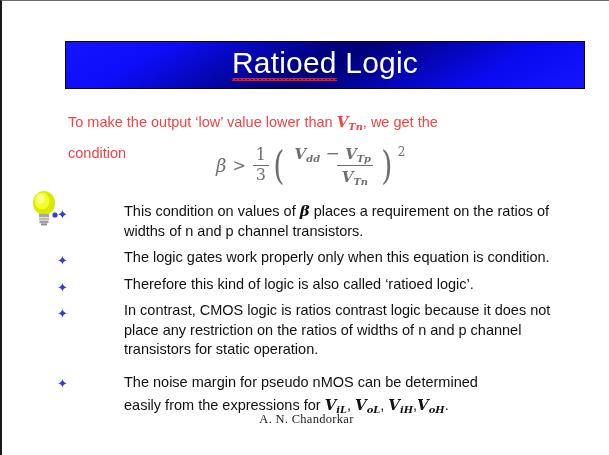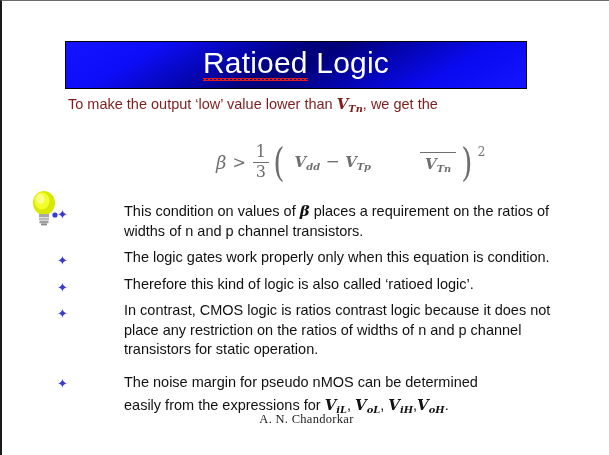"Ratioed Logic" .title-bar { width: 462px -> 520px }
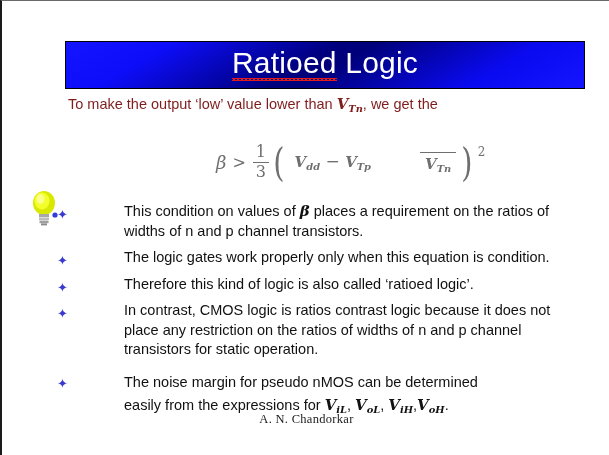"To make the output ‘low’" .intro { color: #7f1d1d -> #ef4444; top: 90px -> 108px }
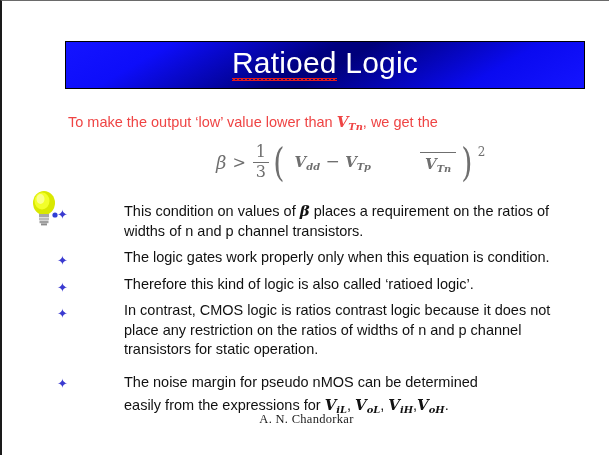"condition" div { html: none -> <div>condition</div> }
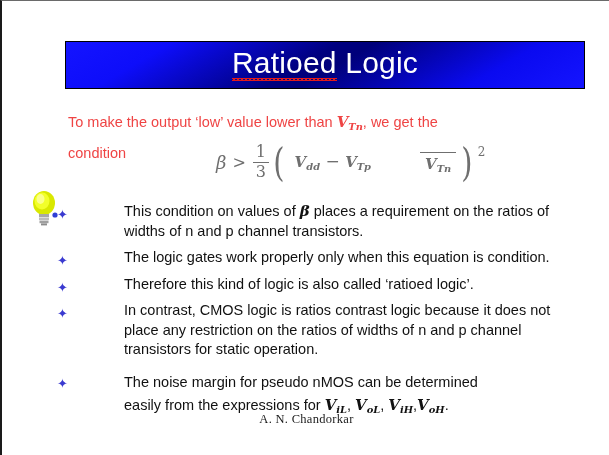"Vdd − VTp" .bigfrac { flex-direction: row -> column }
